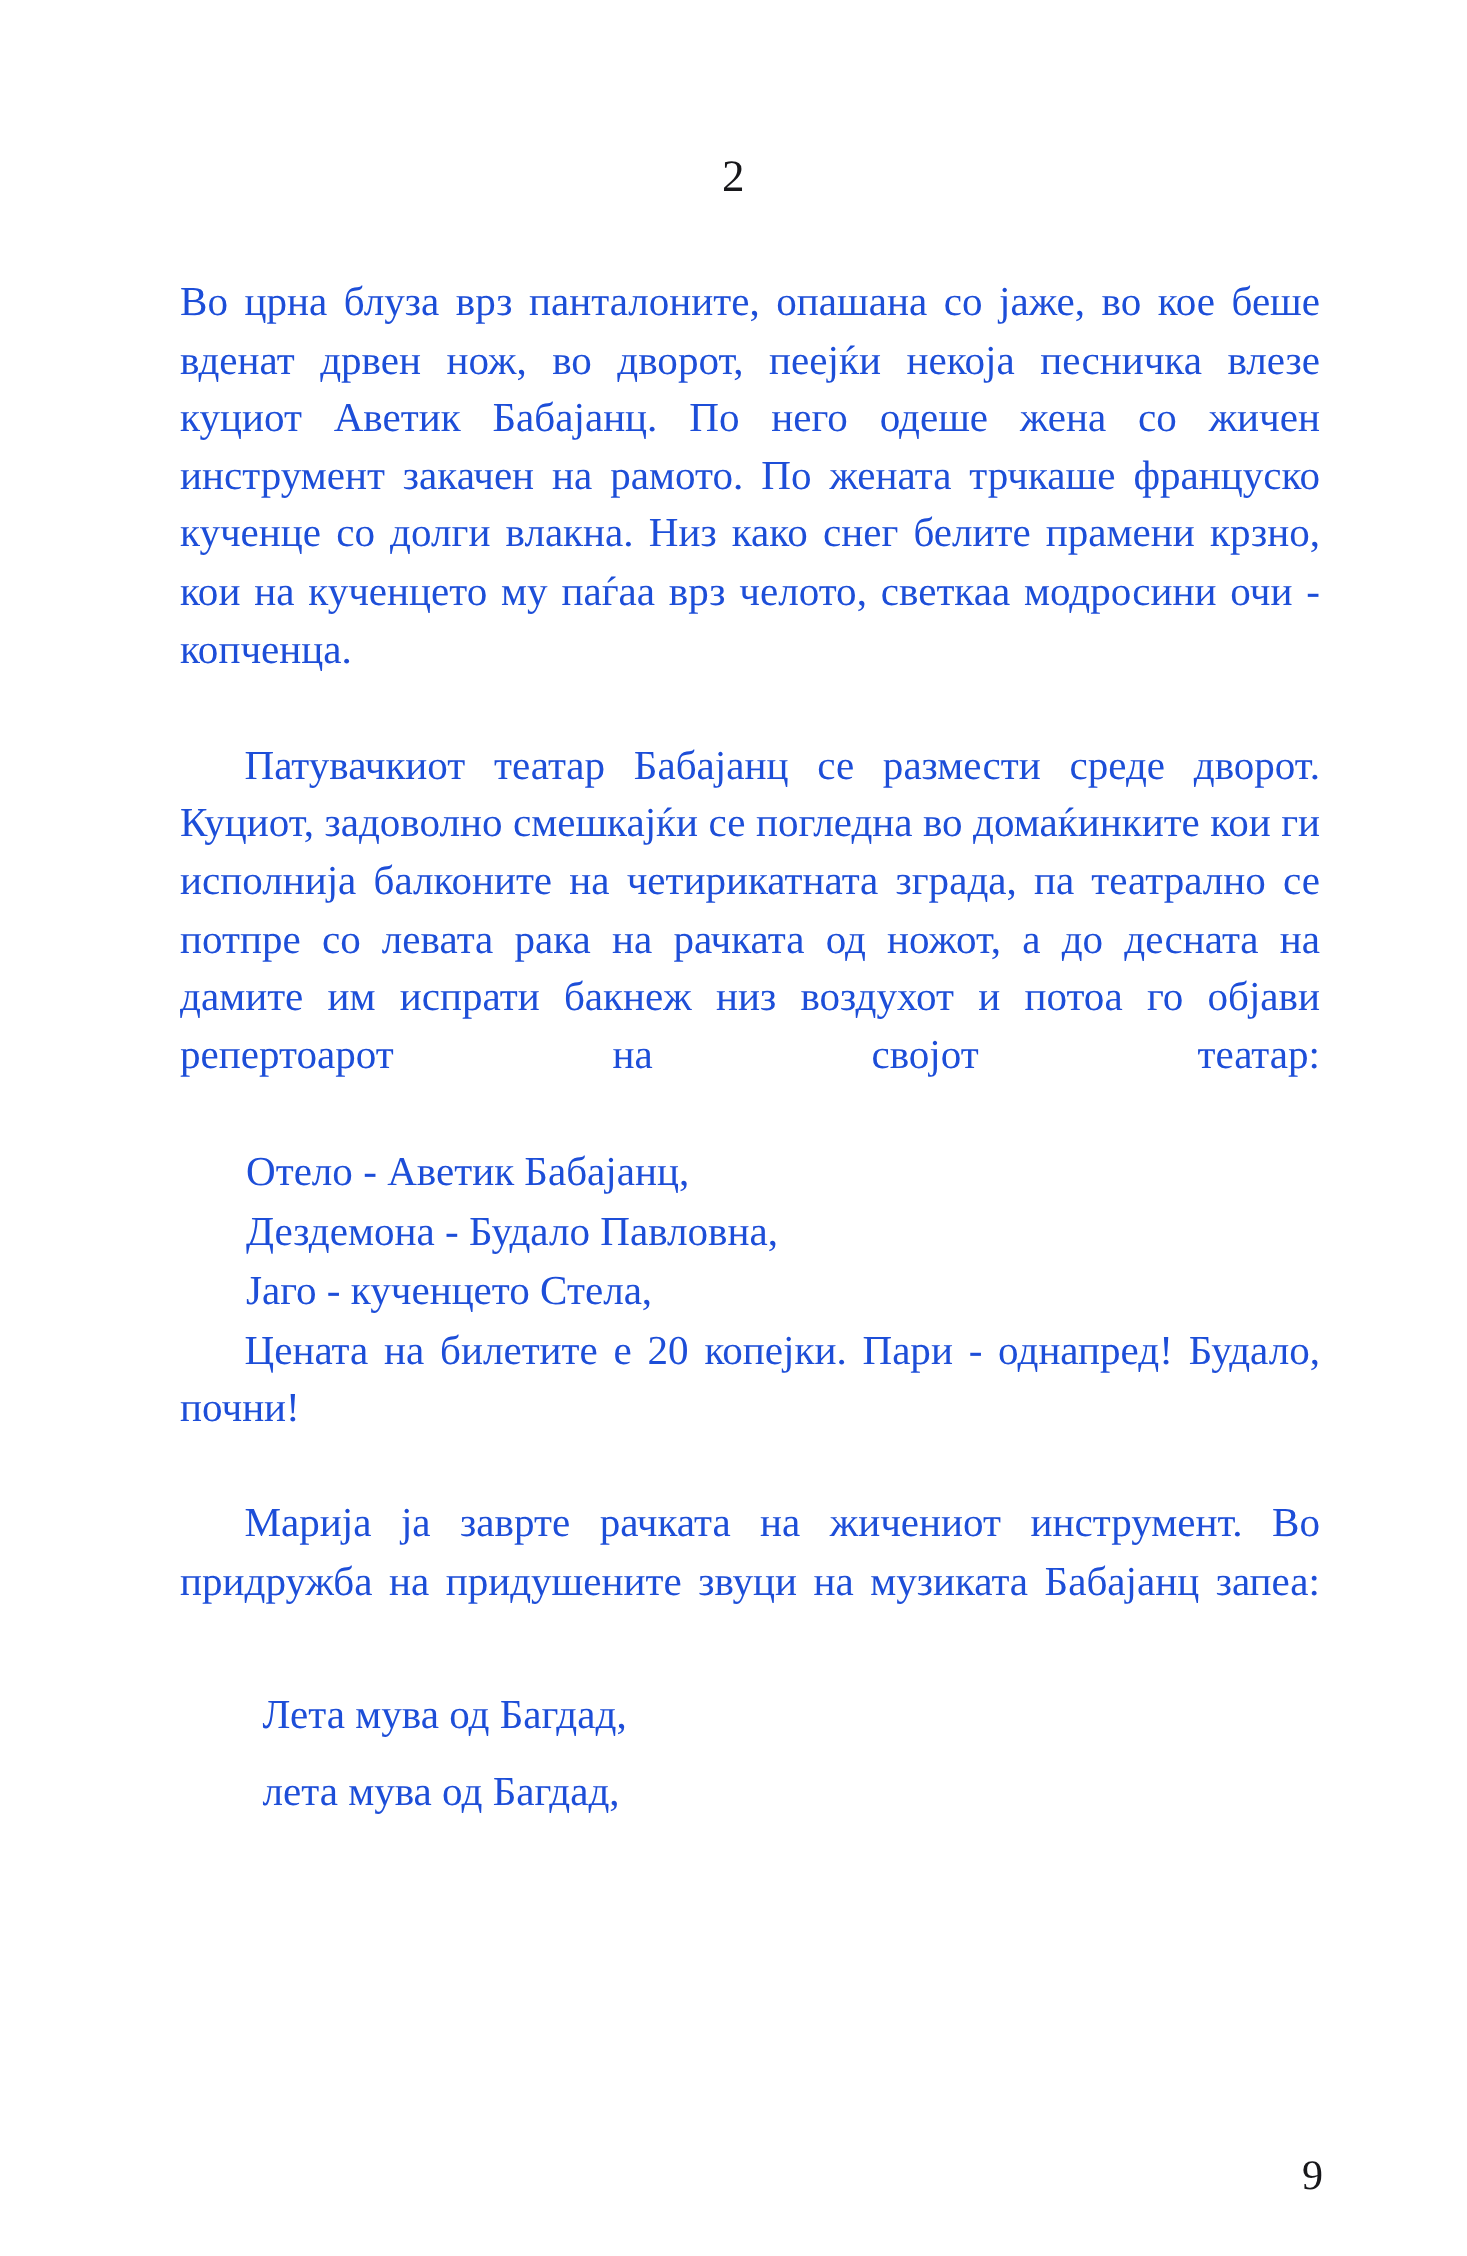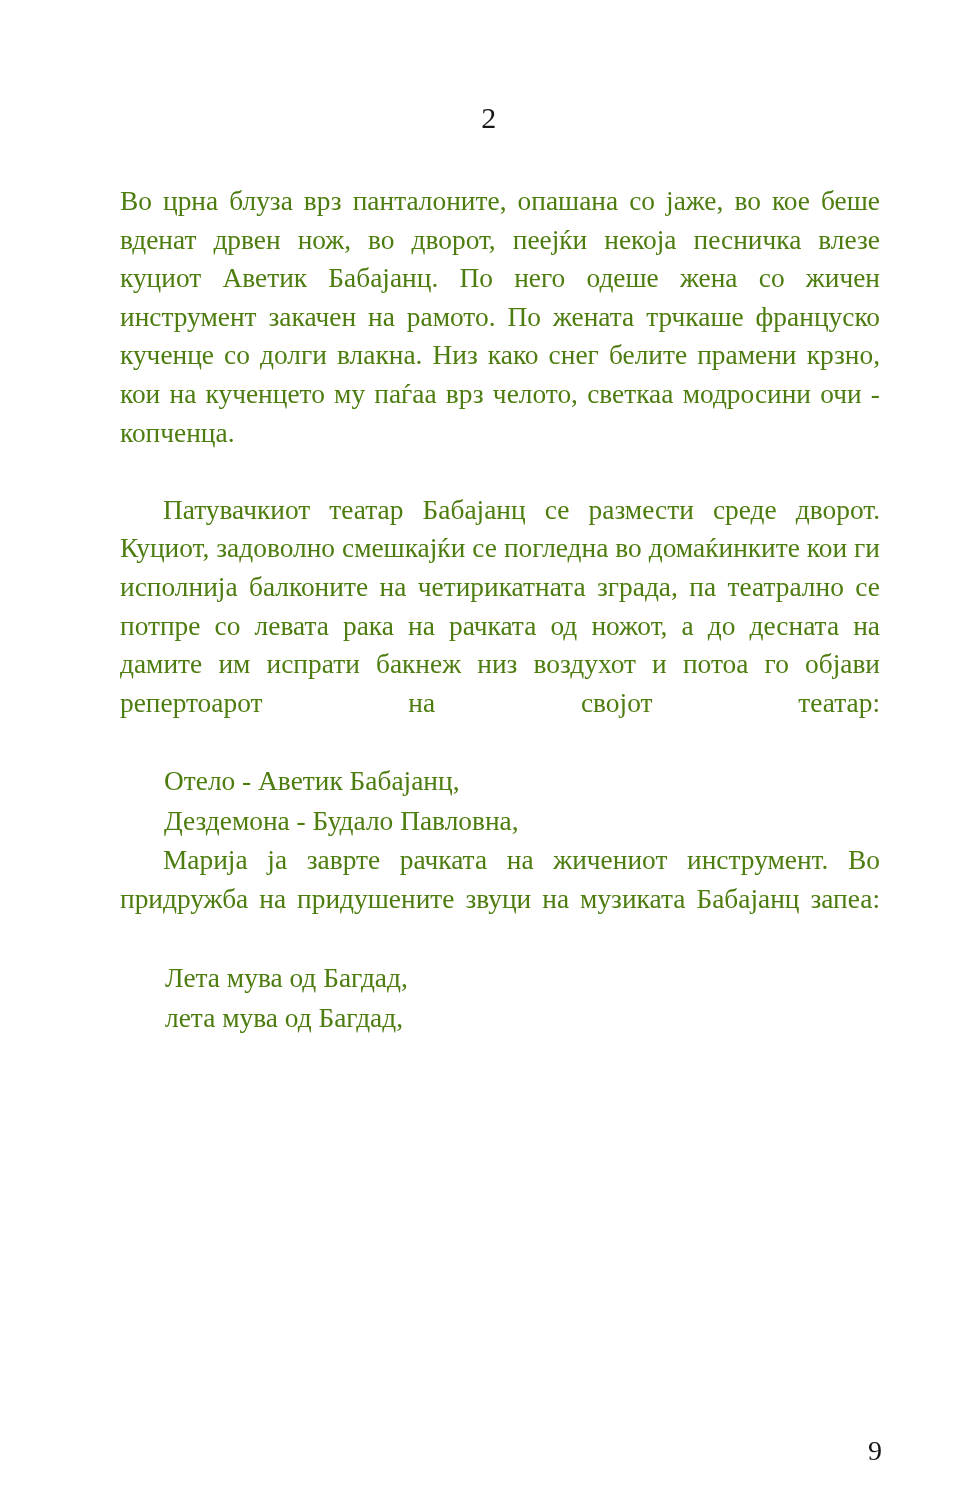"Во црна блуза врз панталоните," .text-block { color: #4d7c0f -> #1d4ed8 }
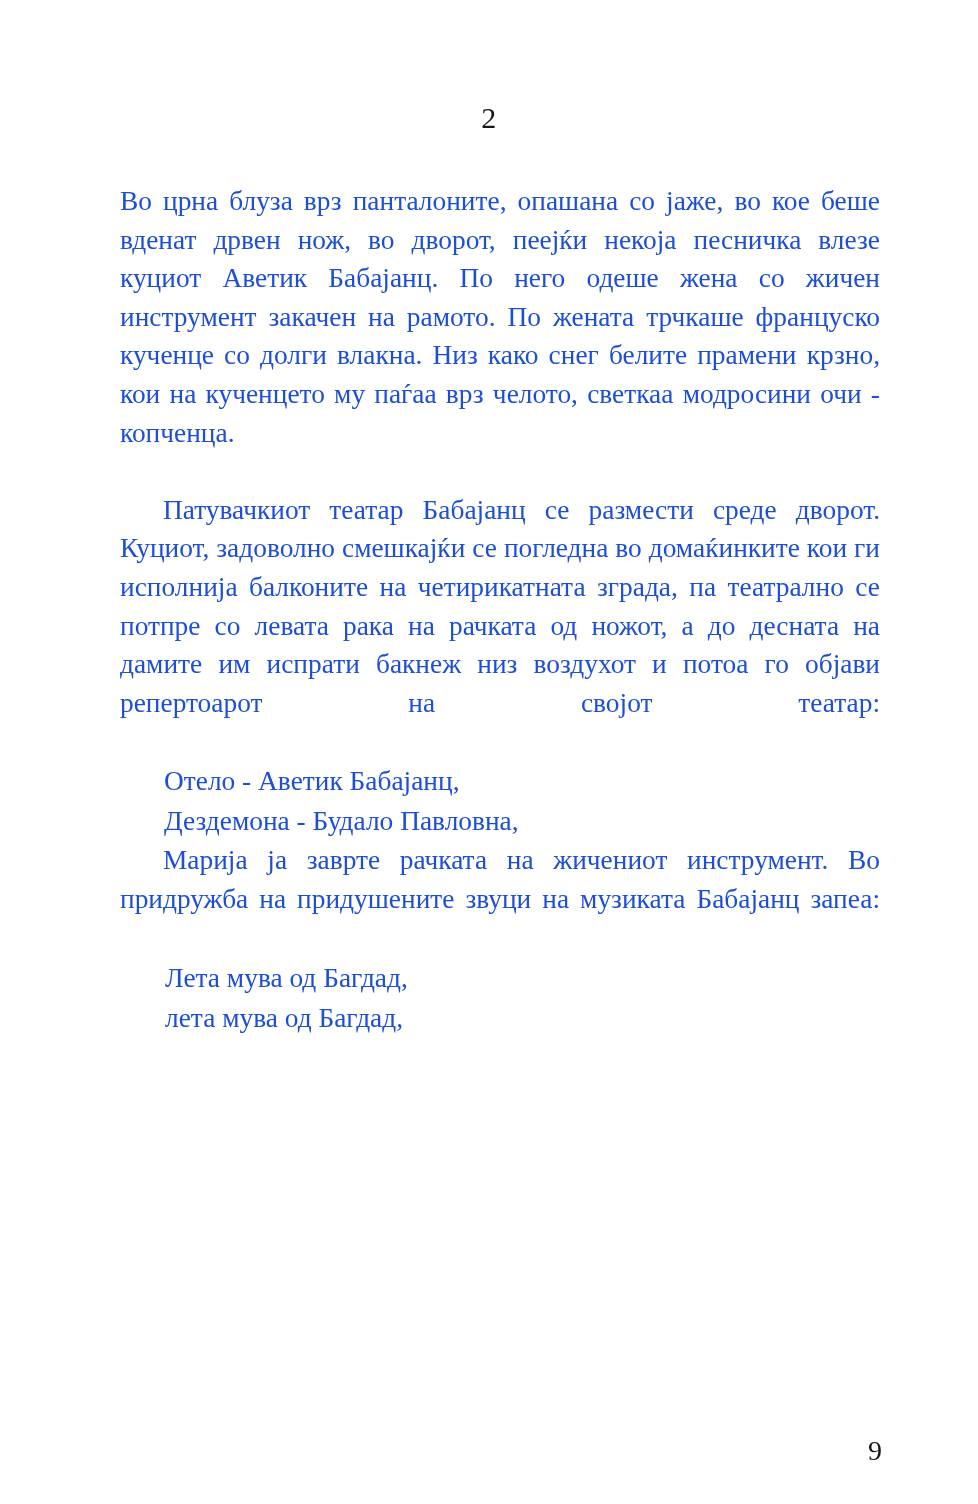"Јаго - кученцето Стела," p.role-line { html: none -> <p>Јаго - кученцето Стела,</p> }
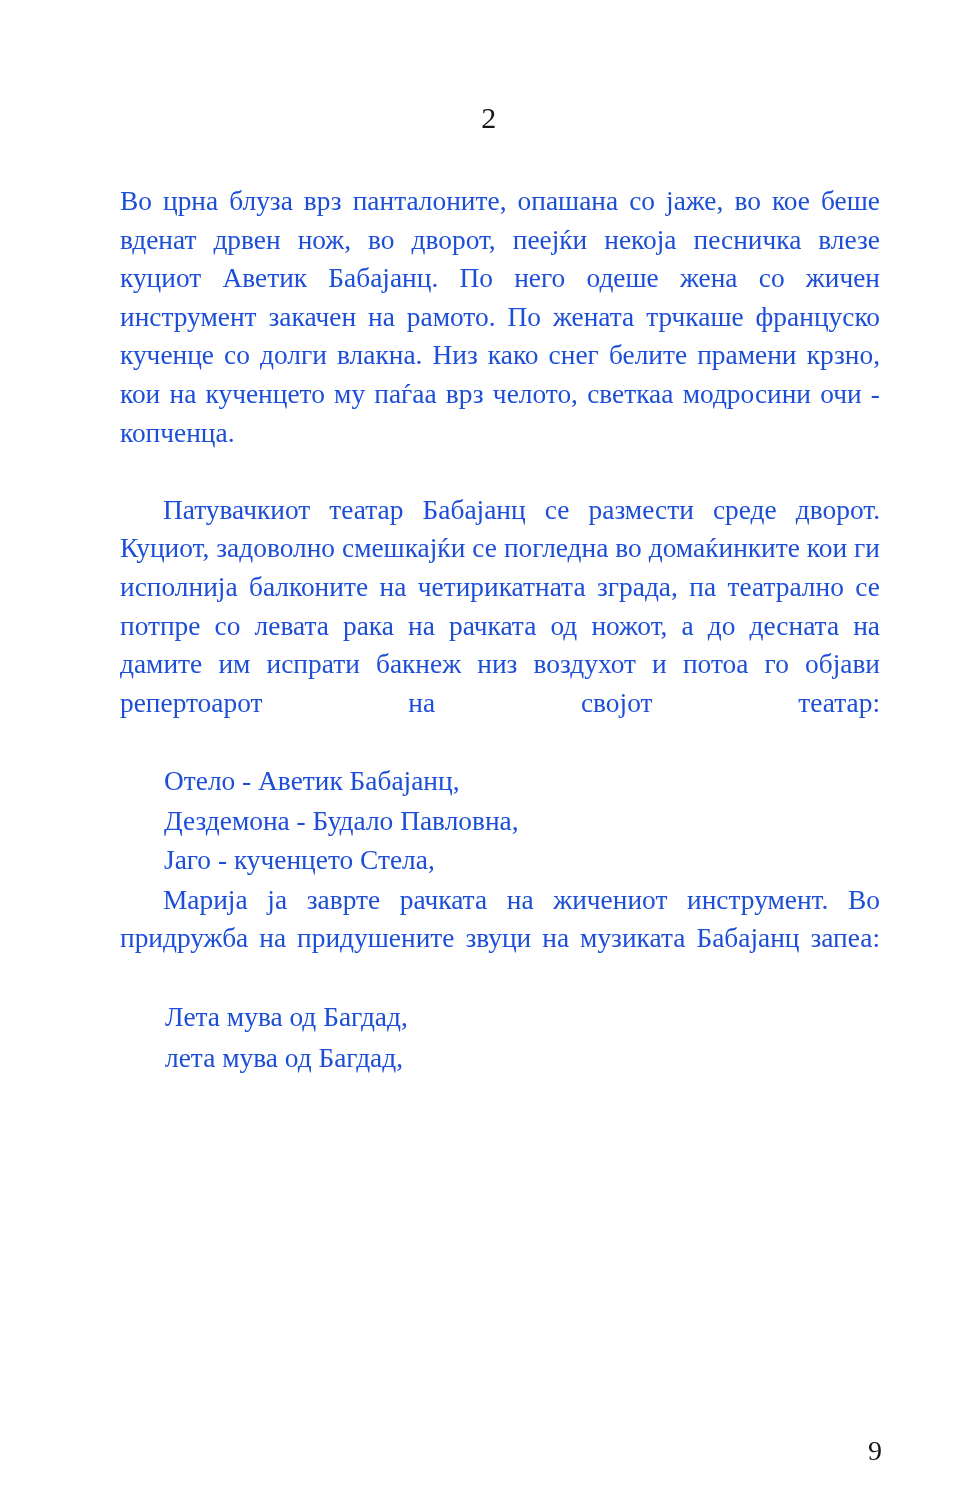"Цената на билетите е 20" p.para { html: none -> <p>Цената на билетите е 20 копејки. Пари - однапред! Будало, почни!</p> }
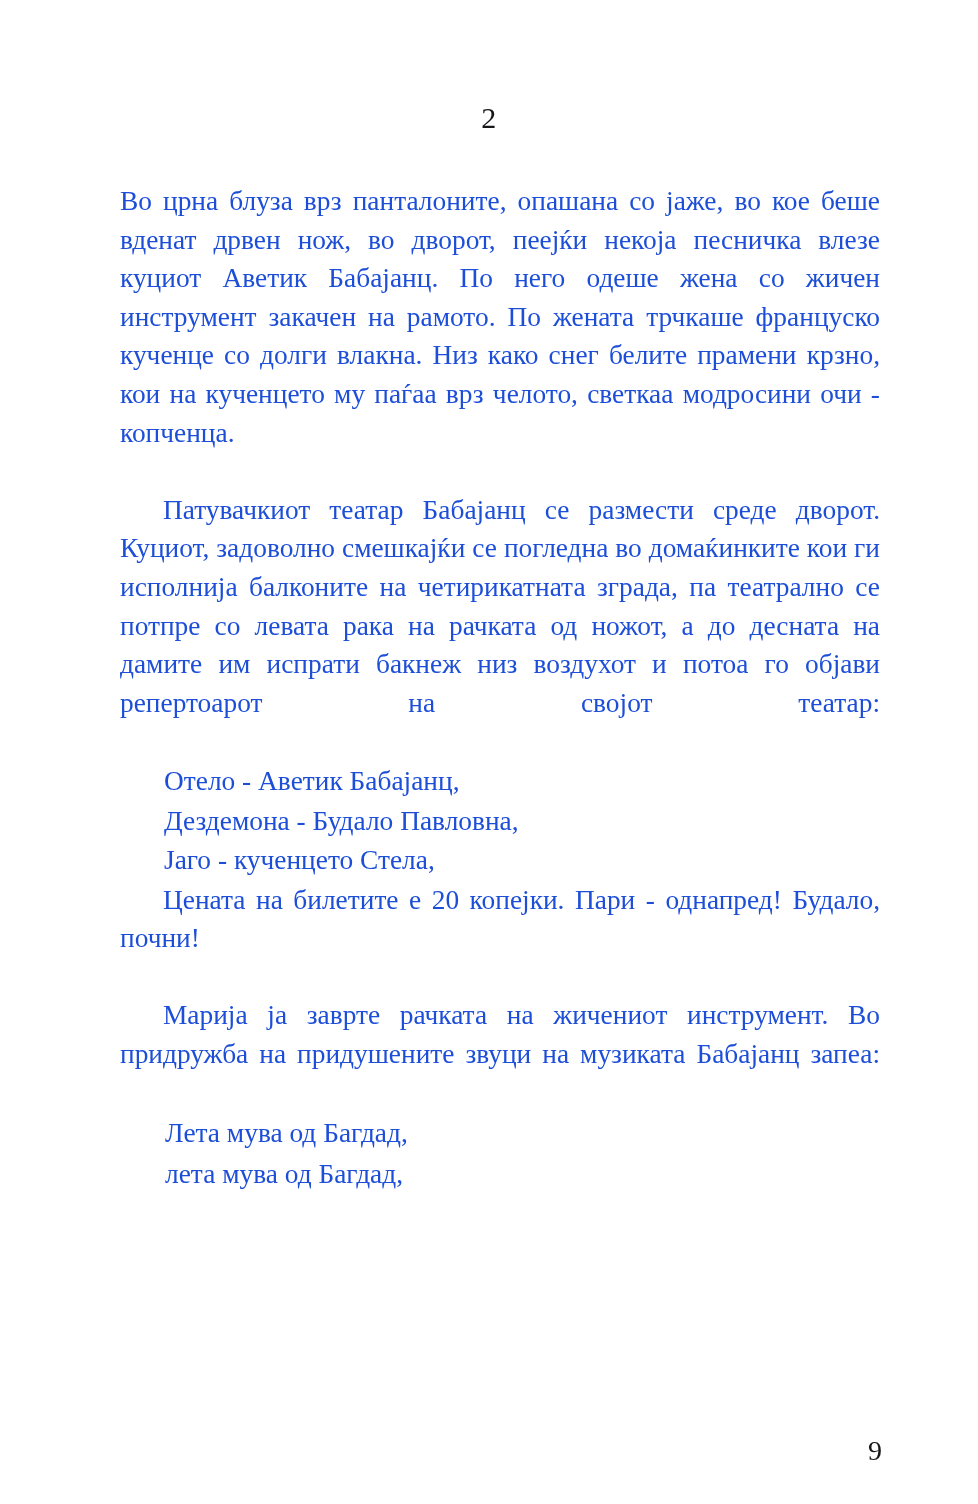"Лета мува од Багдад," .verse-line { margin: 2px -> 12px }
